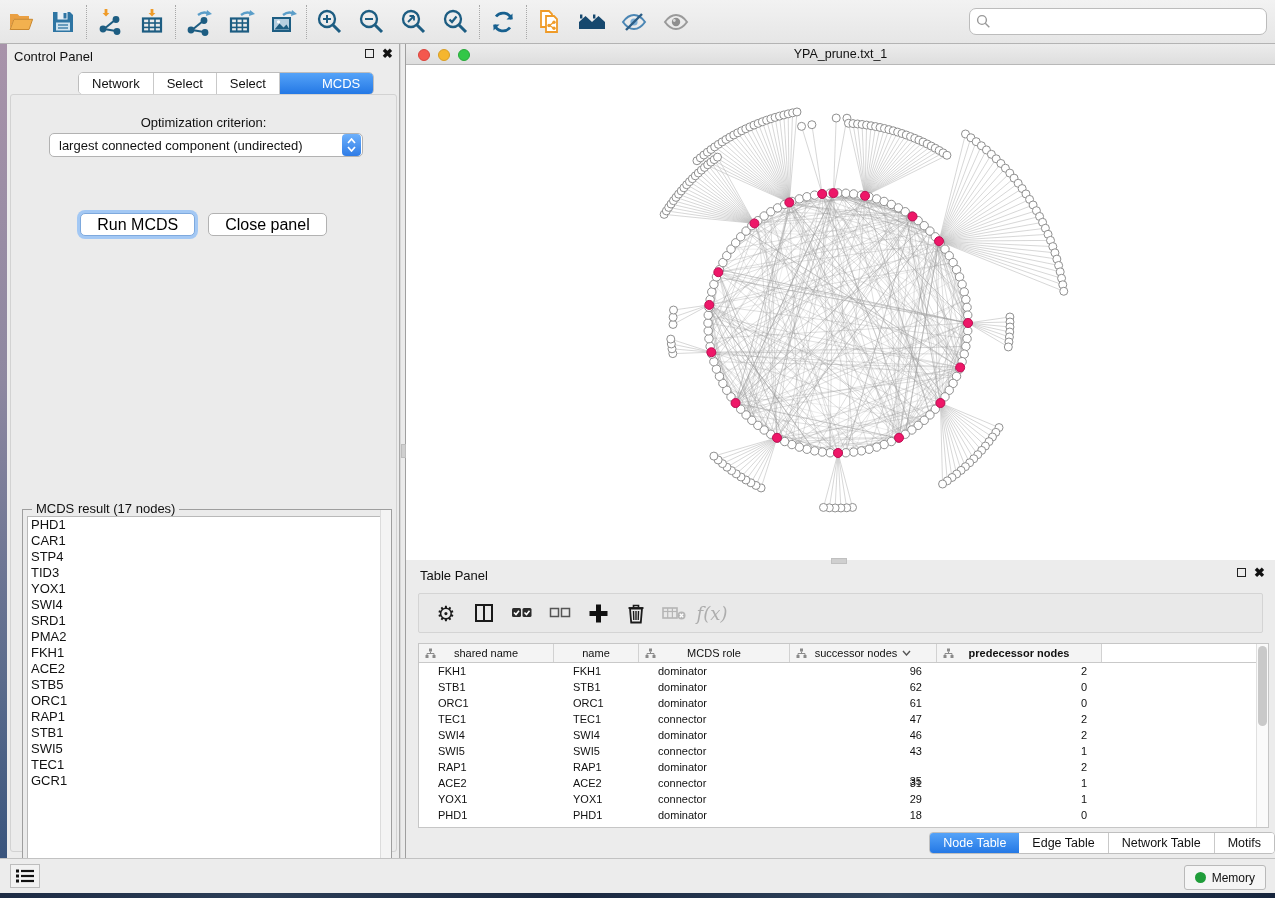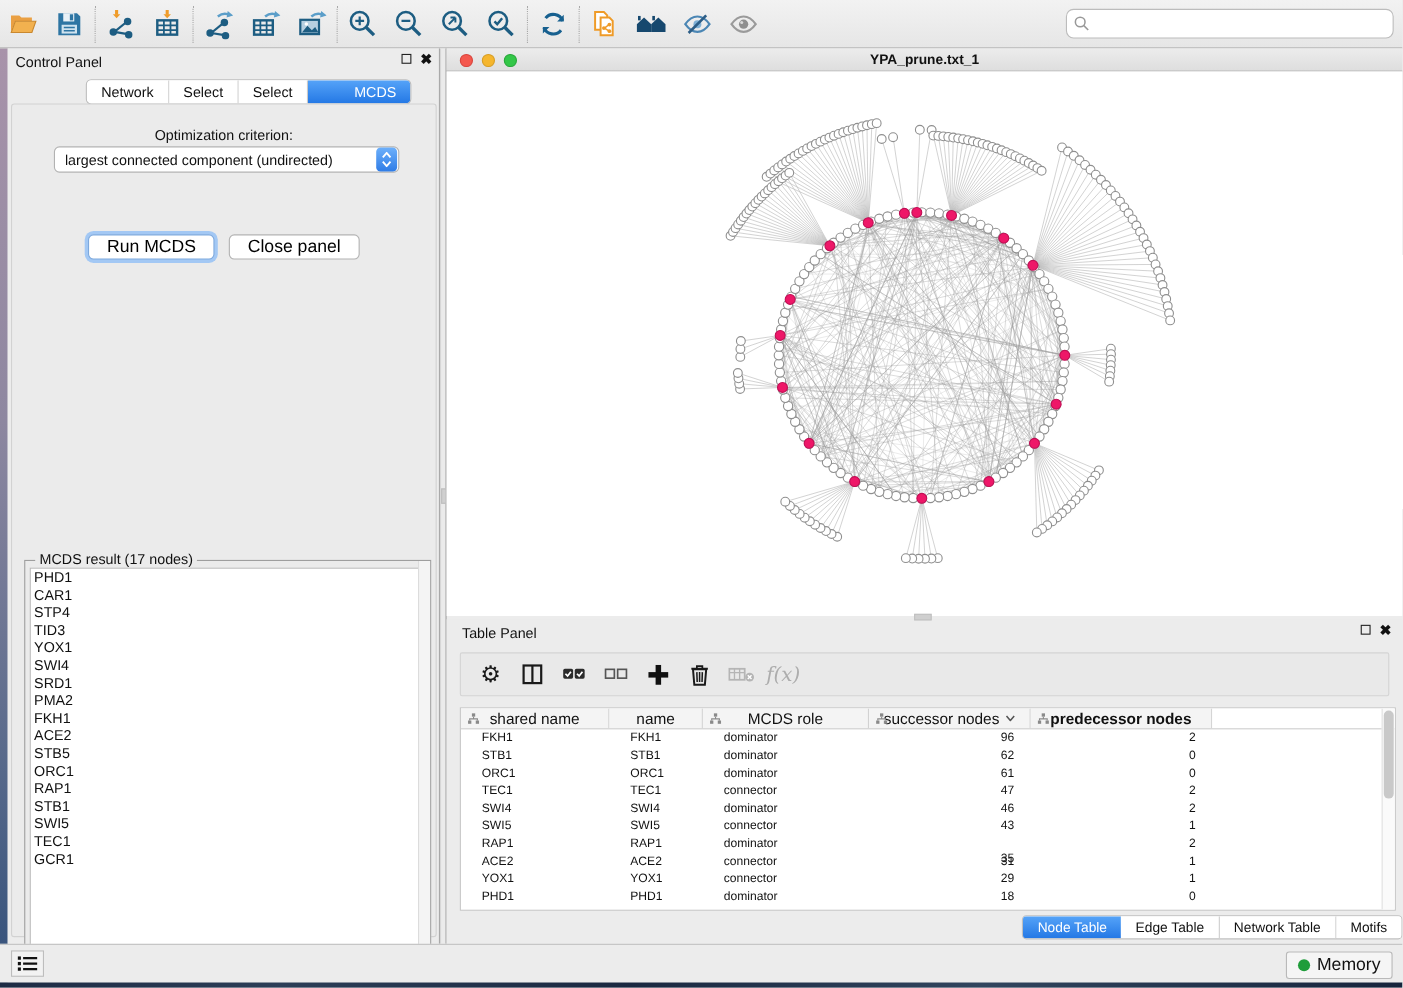"YPA_prune.txt_1" .net-title { font-weight: bold -> normal }
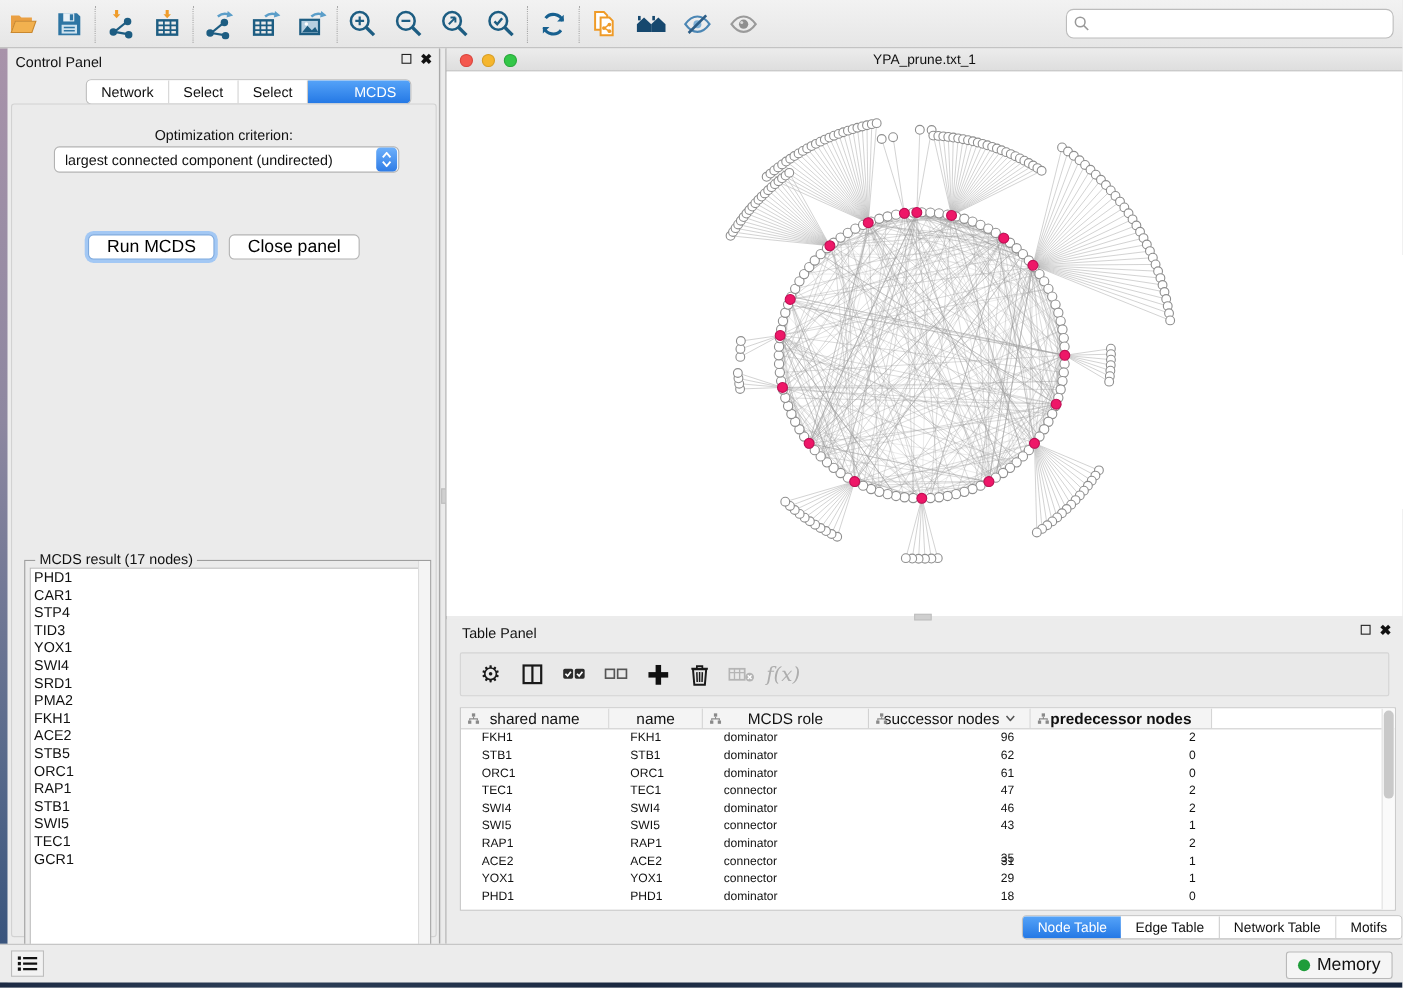"shared name" .th { font-size: 14px -> 11px }
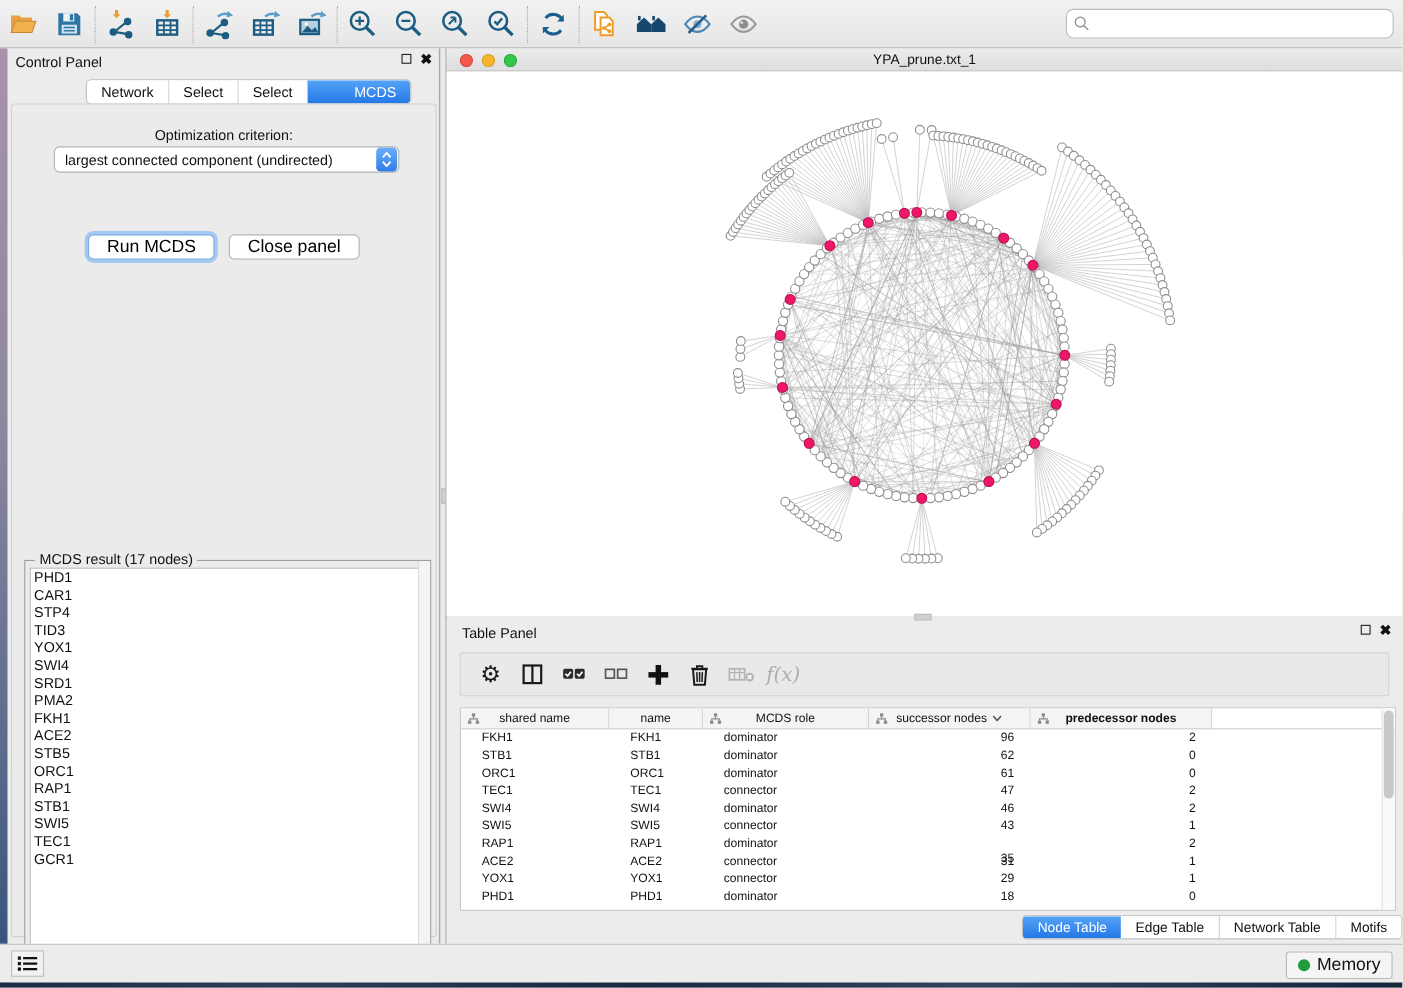"Memory" .memory-btn { font-size: 16px -> 12px }
